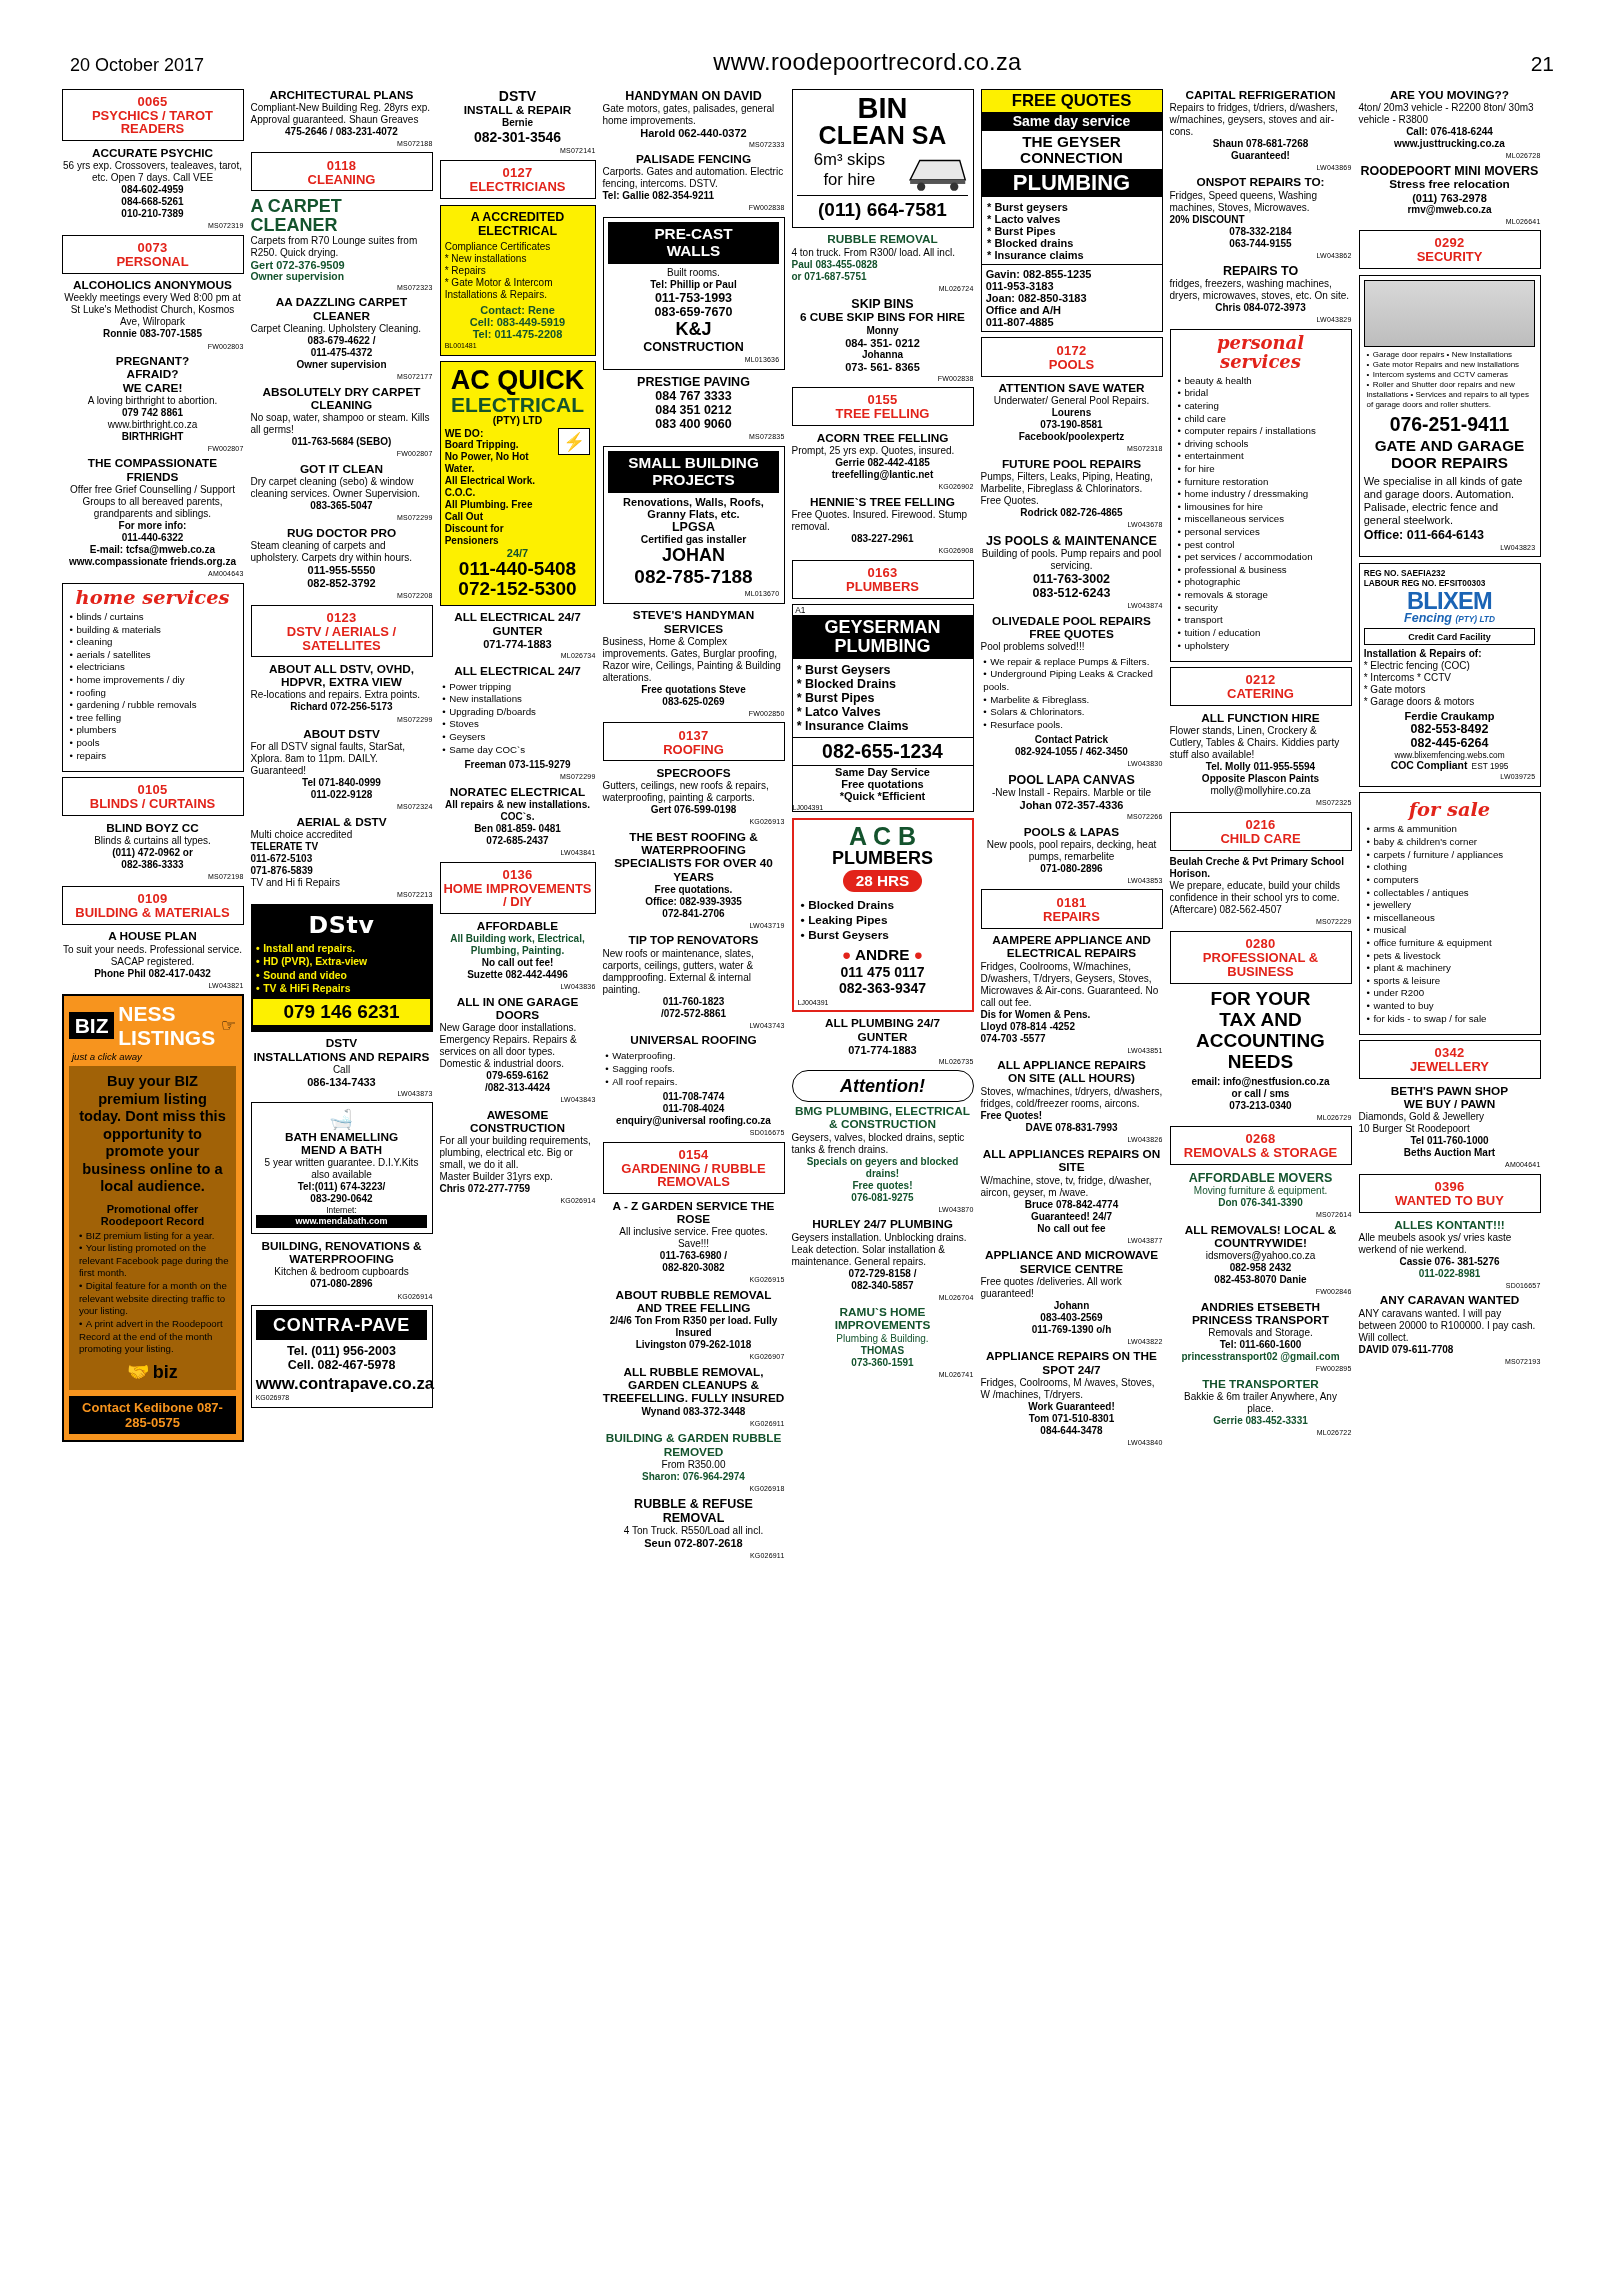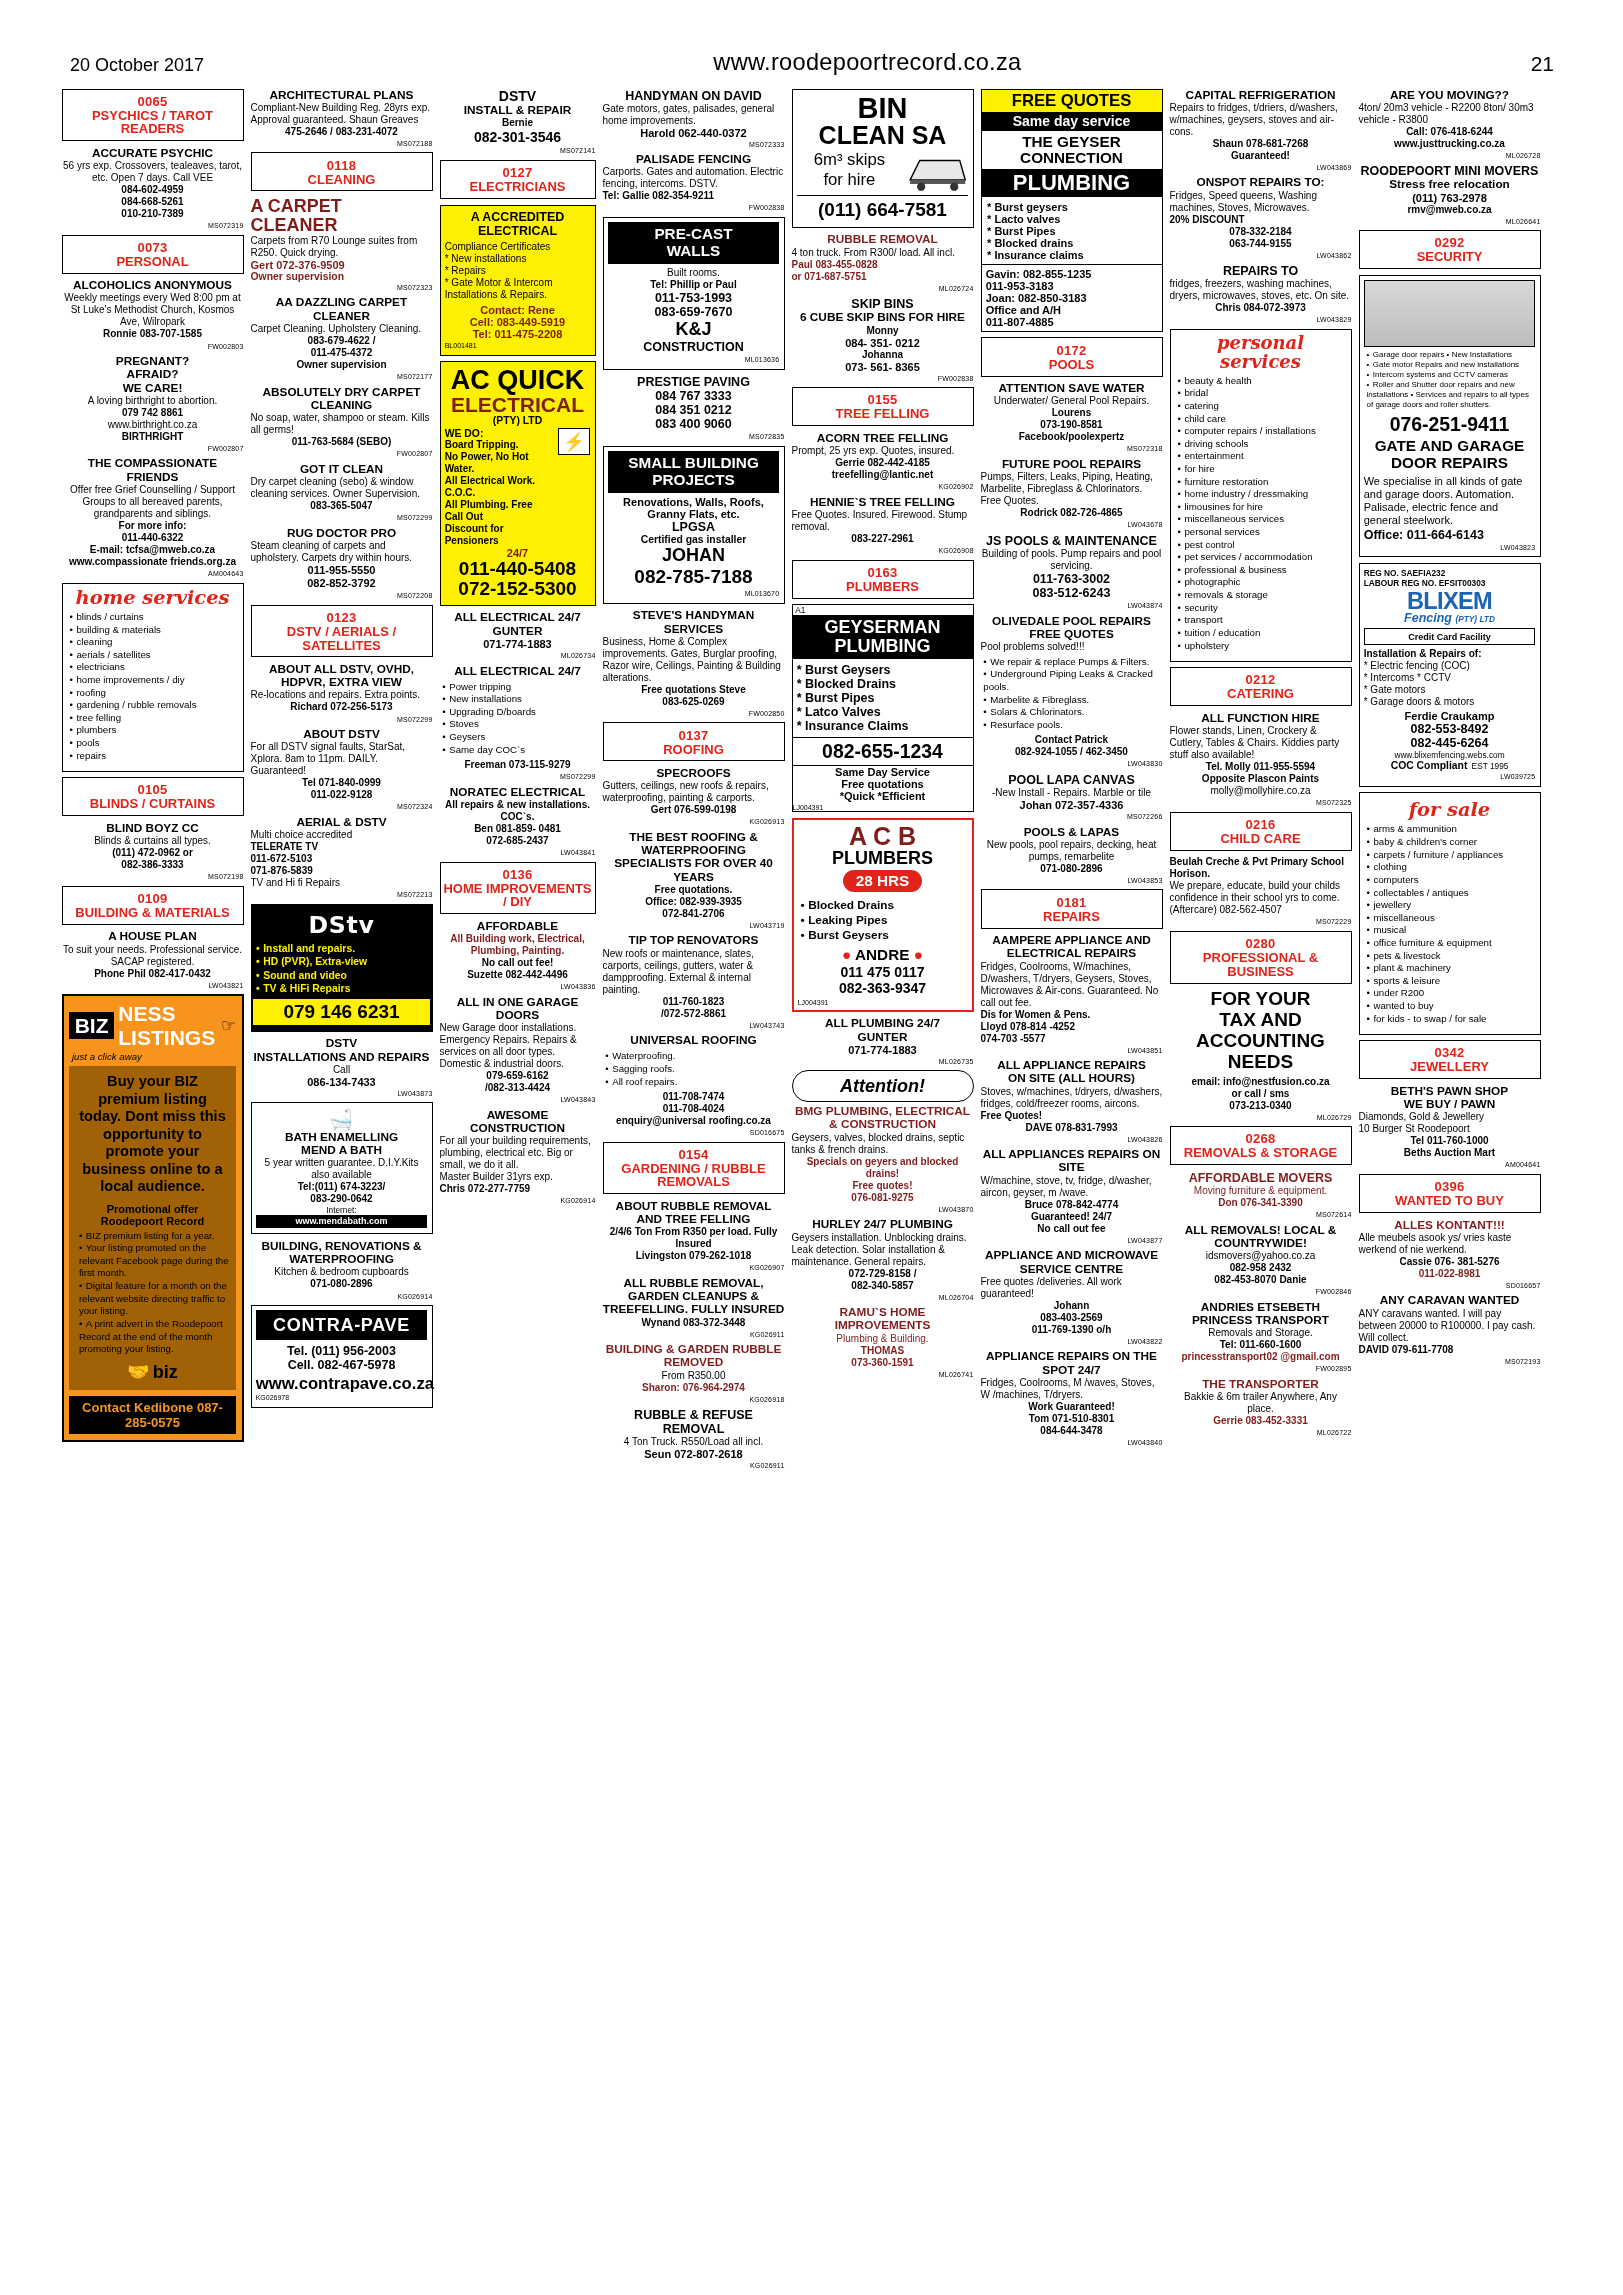"A CARPET CLEANER" .red { color: #7f1d1d -> #14532d }
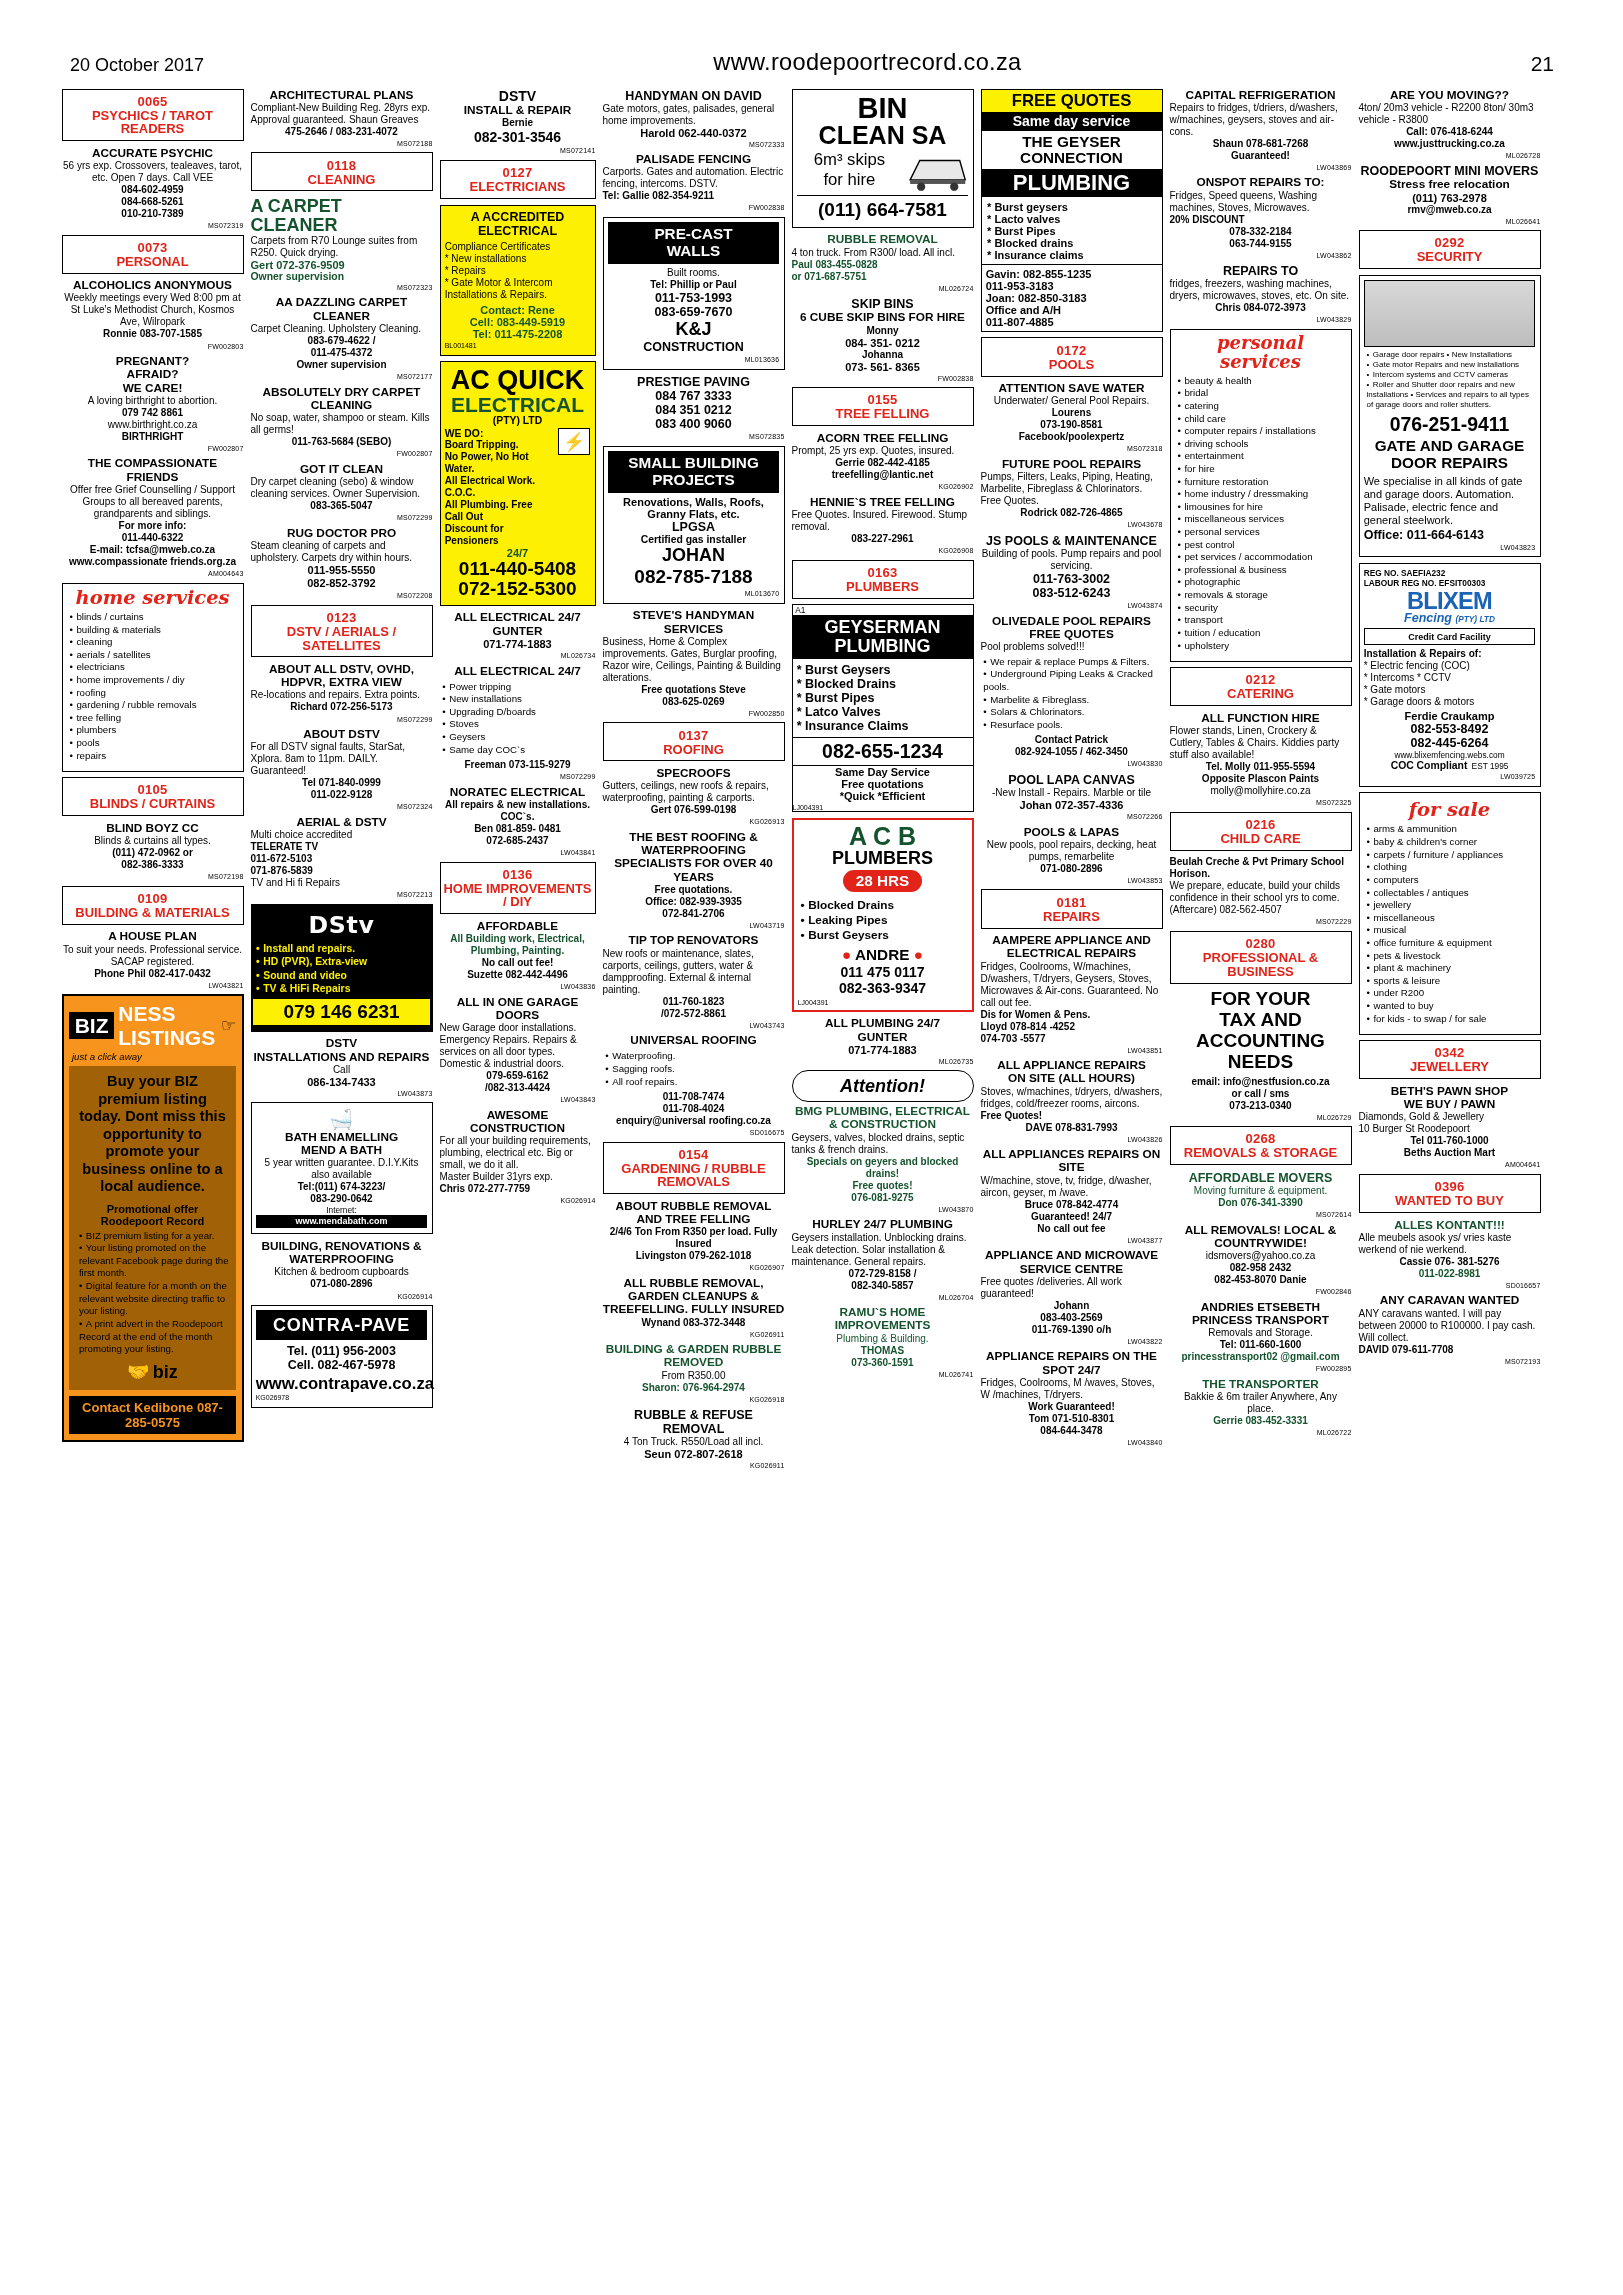"A - Z GARDEN SERVICE" div.ad { html: none -> <div> <div>A - Z GARDEN SERVICE THE ROSE</div> <div>All inclusive service. Free quotes. Save!!!</div> <div>011-763-6980 /</div> <div>082-820-3082</div> <div>KG026915</div> </div> }
